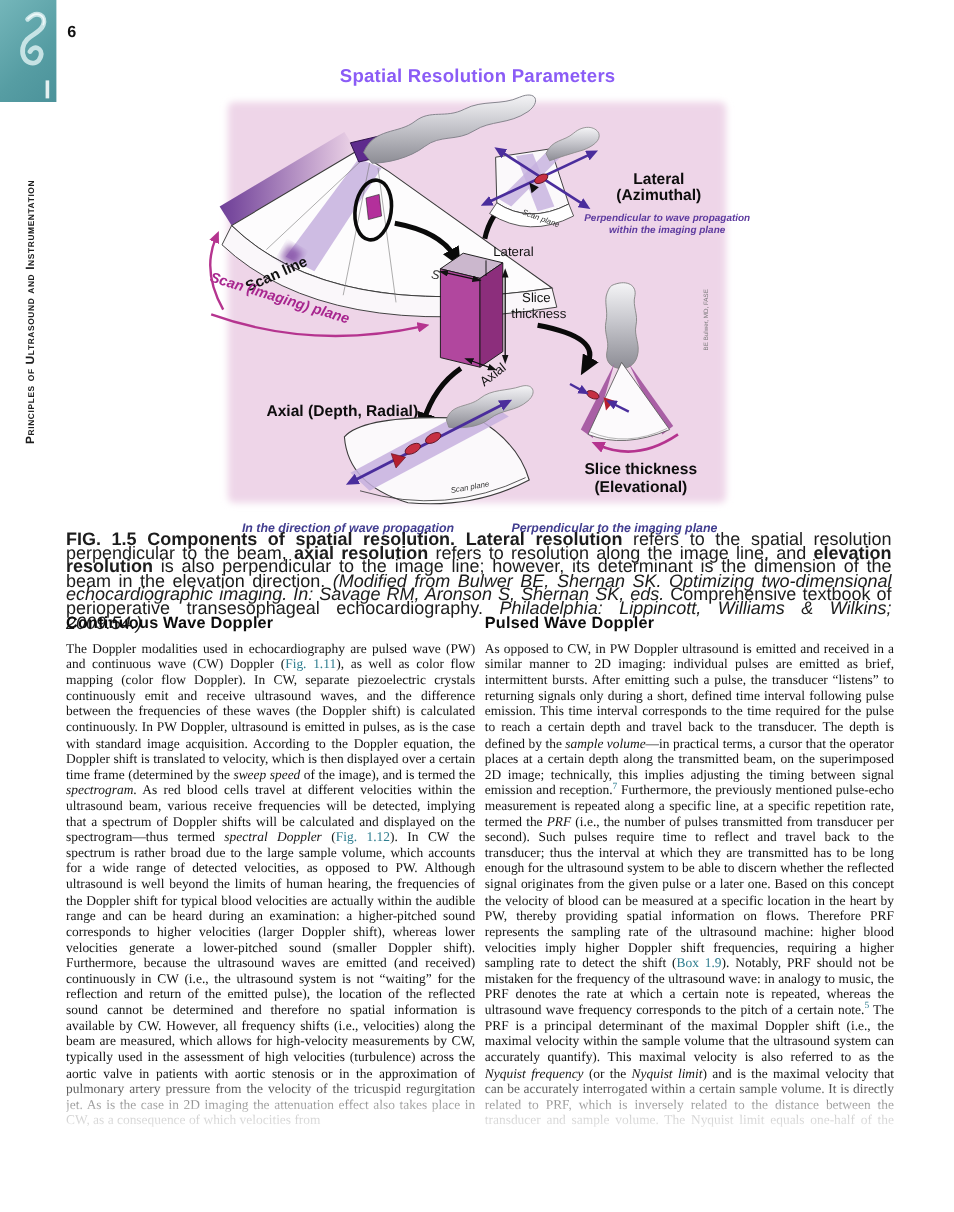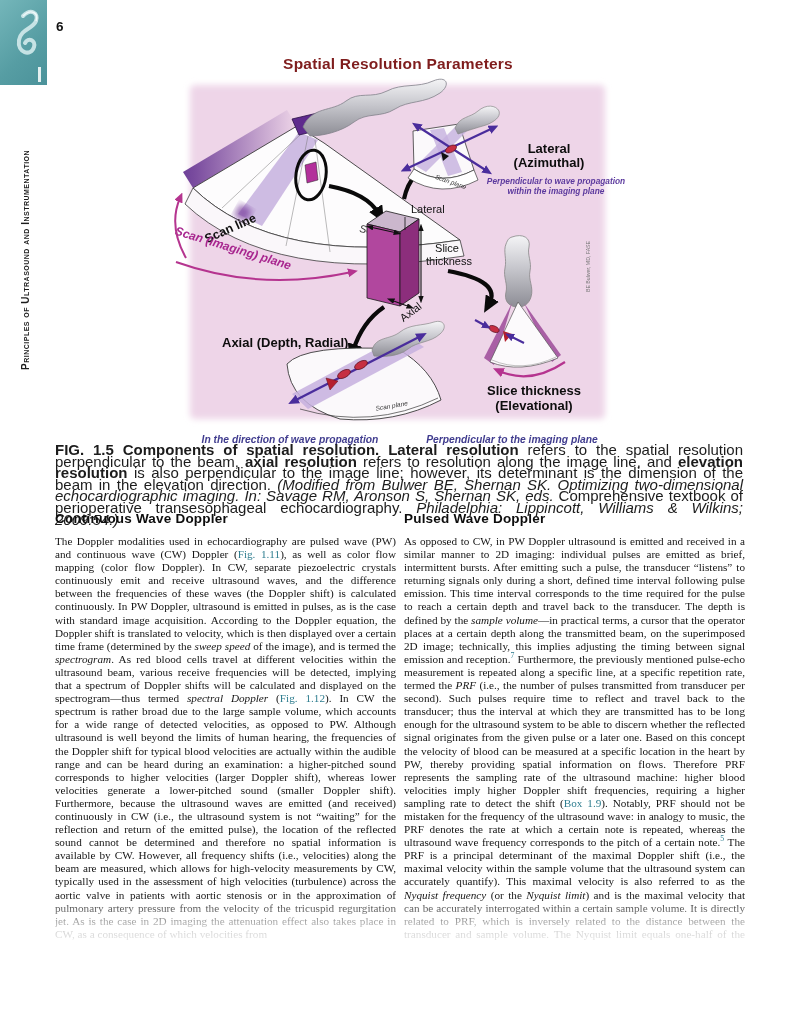"Spatial Resolution Parameters" .figure-title { color: #7f1d1d -> #8b5cf6 }
